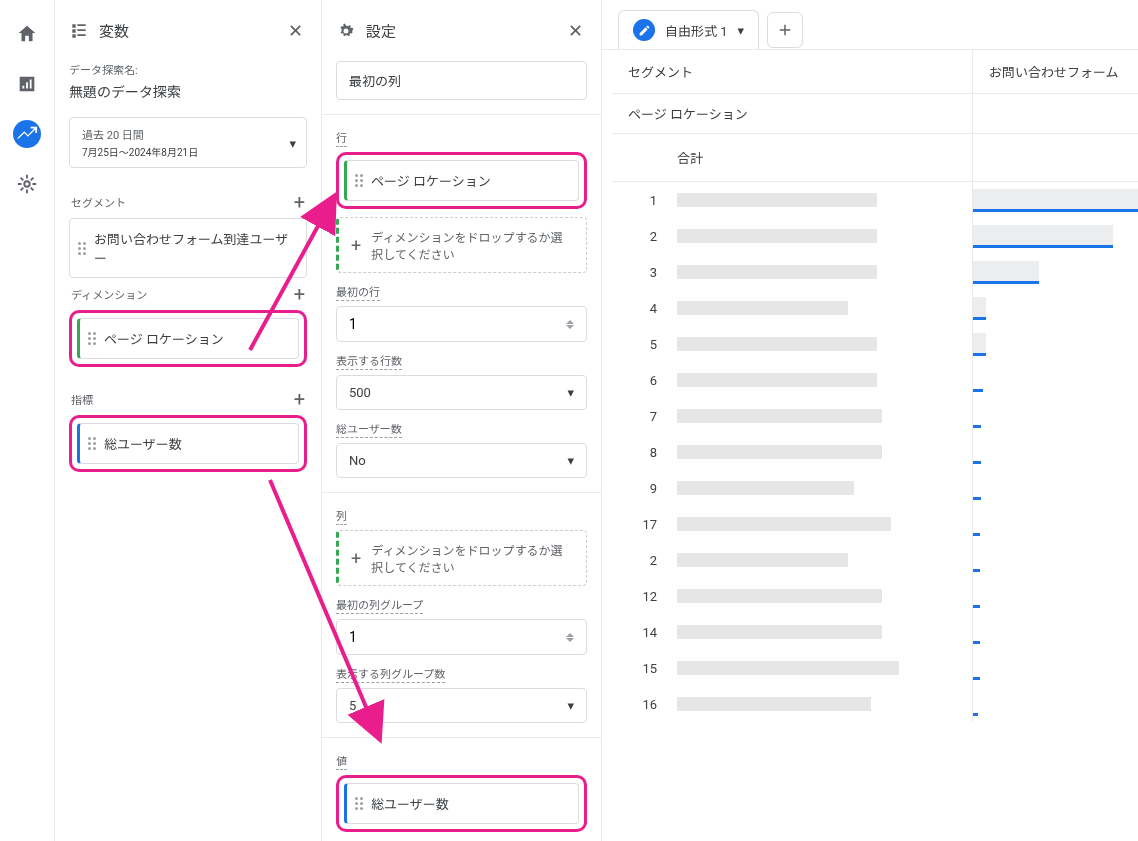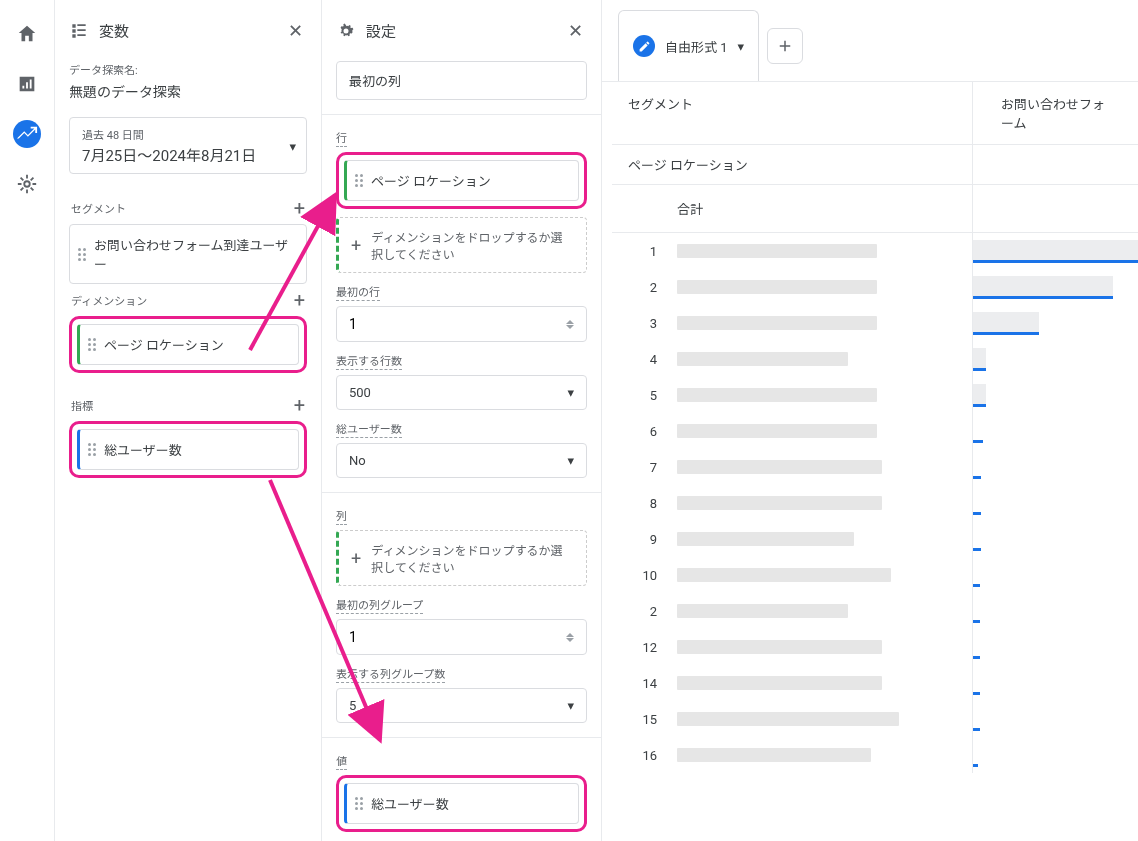"自由形式 1" .tab { padding: 24px 14px -> 8px 14px }
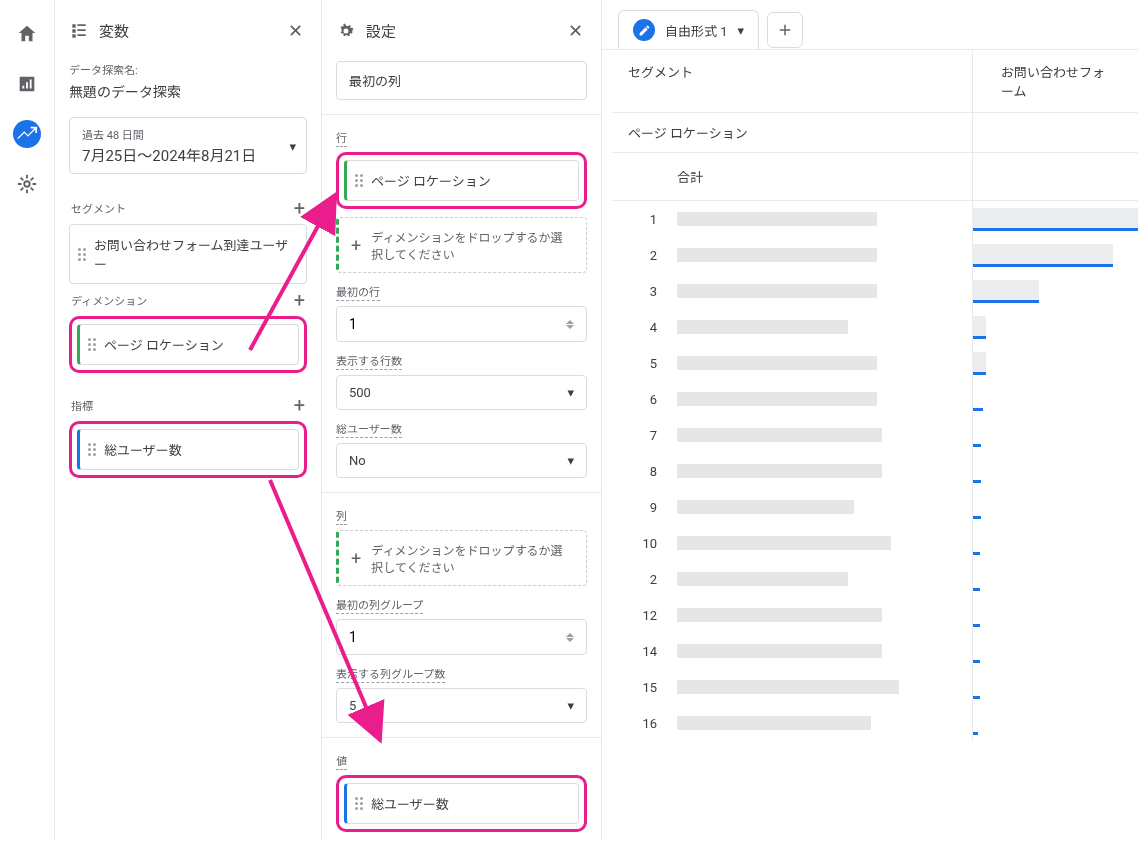"お問い合わせフォーム" .rhead .col2 { padding: 12px 28px -> 12px 16px }
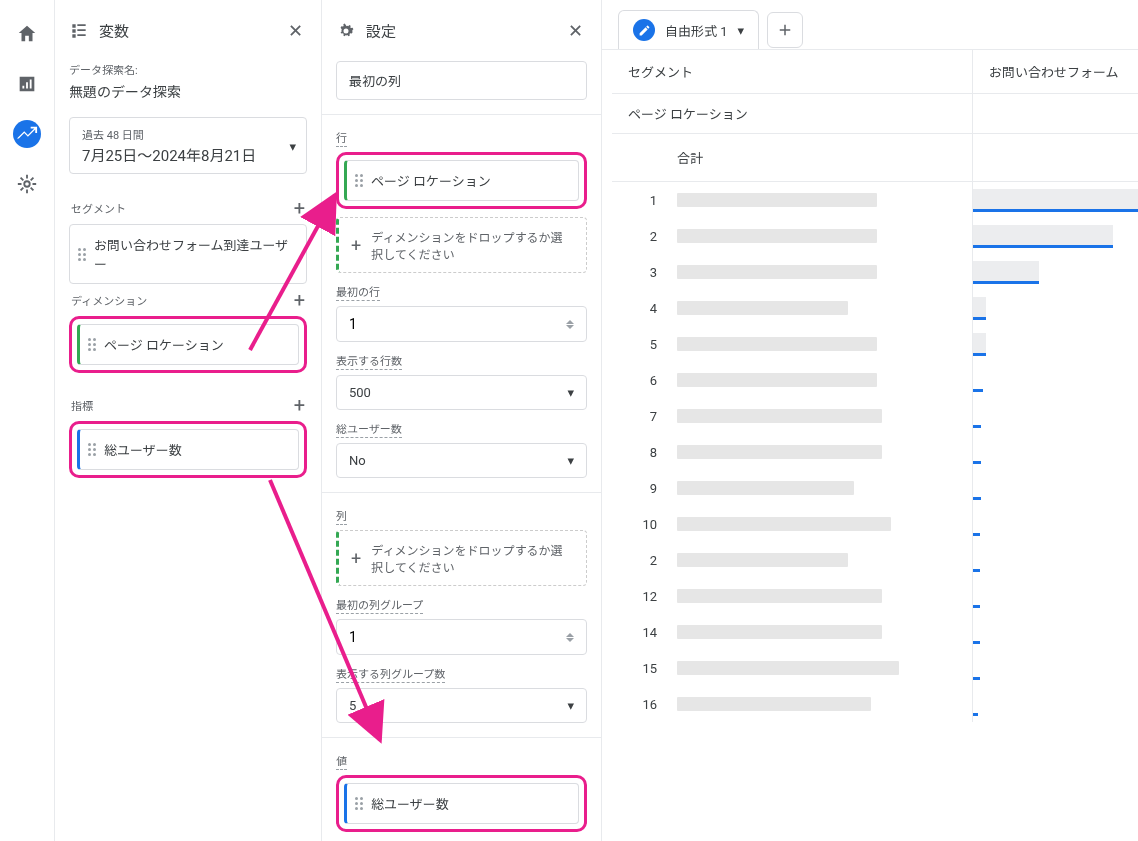"過去 48 日間" div.l1 { text: 48 -> 20 }
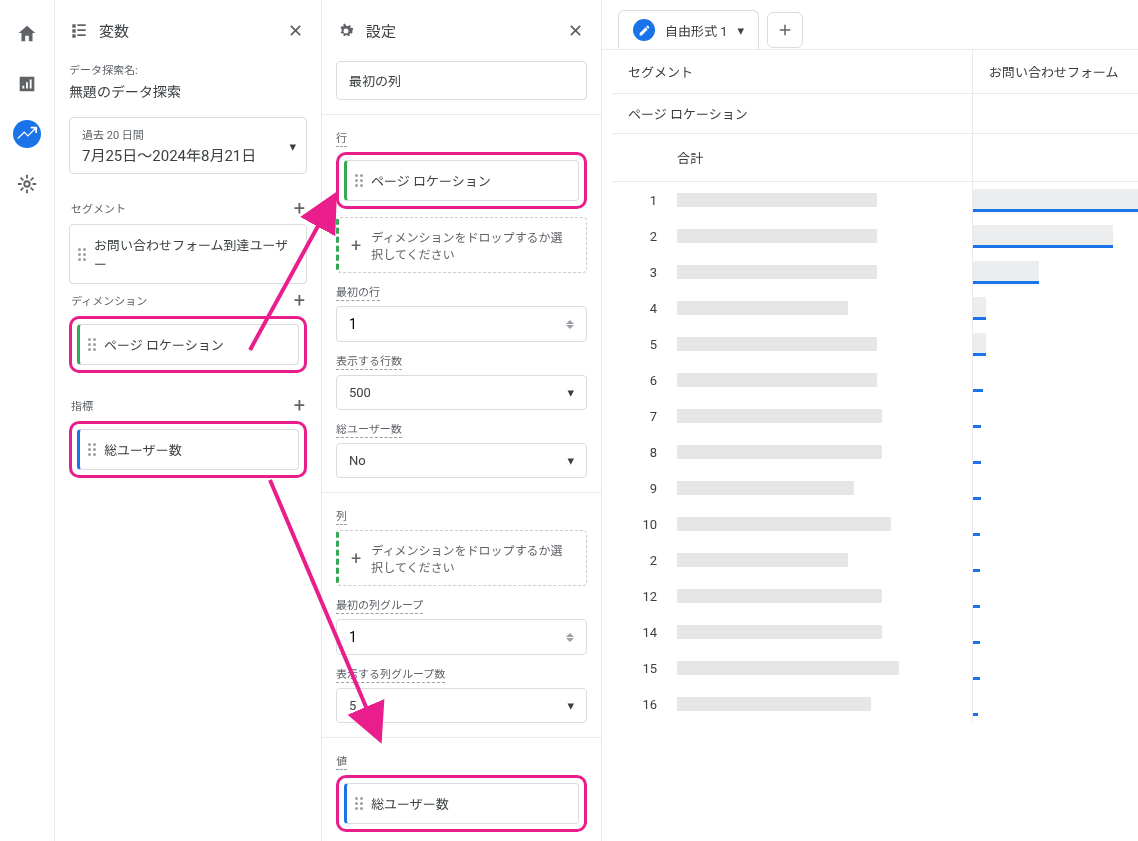"7月25日〜2024年8月21日" .date-box .l2 { font-size: 15px -> 10px }
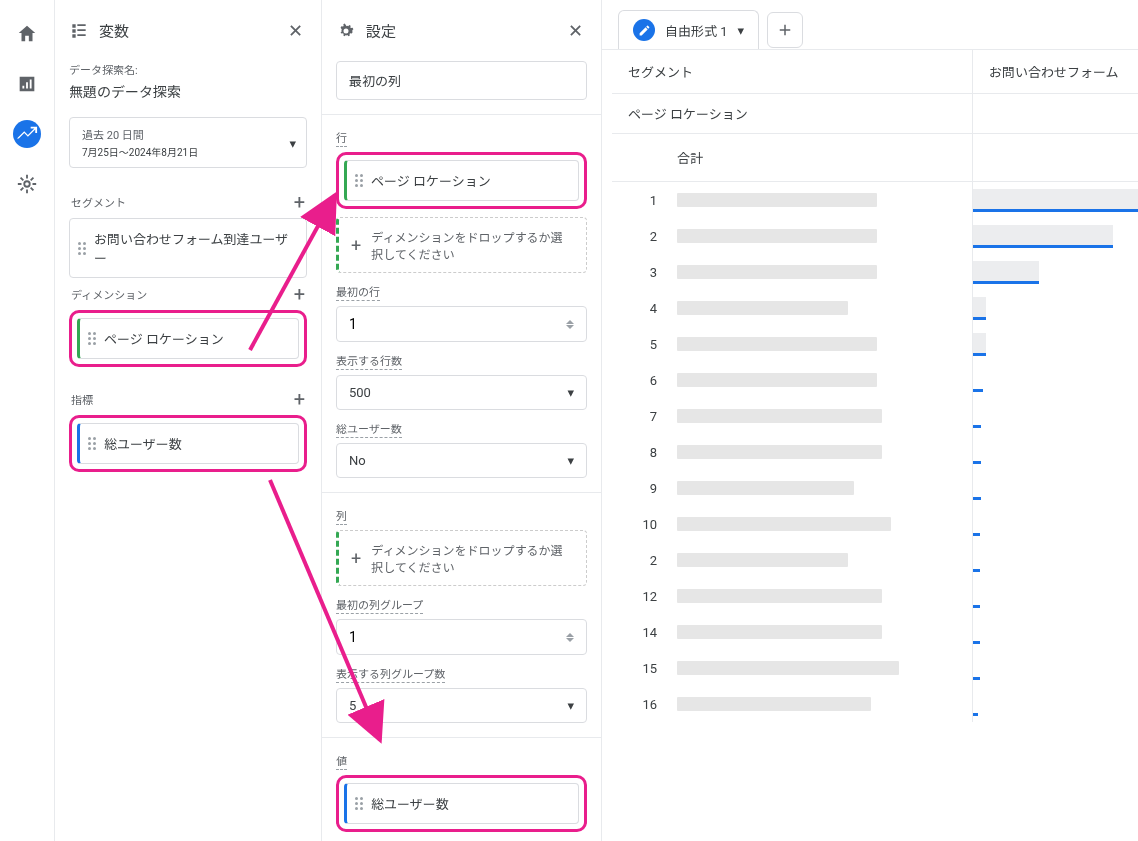"10" div.num { text: 10 -> 17 }
